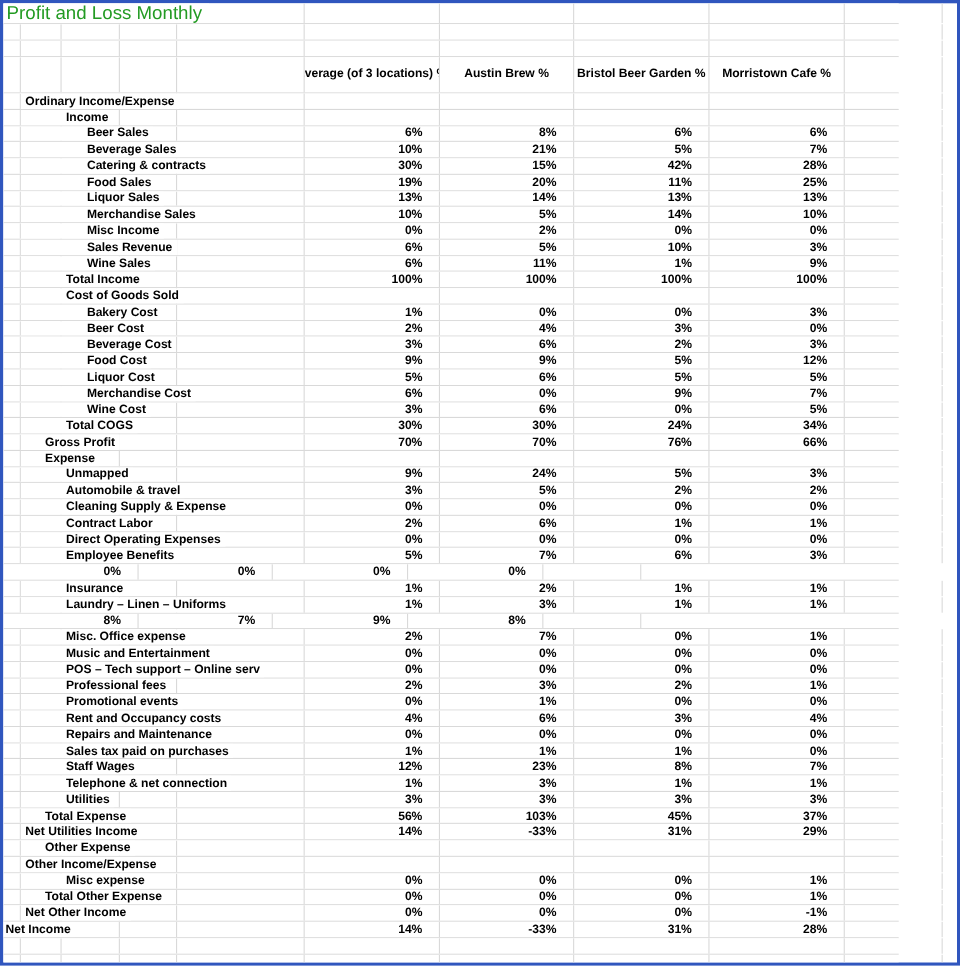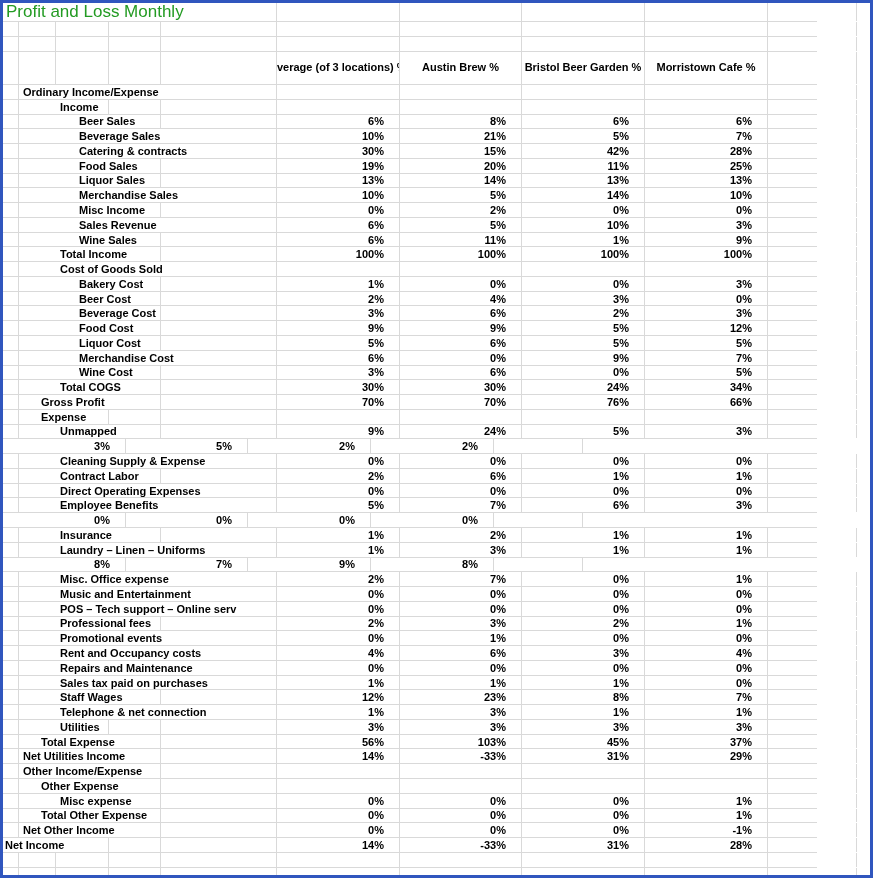"Automobile & travel" div.labels { html: none -> <div> <div></div> <div></div> <div></div> <div></div> <span>Automobile &amp; travel</span> </div> }
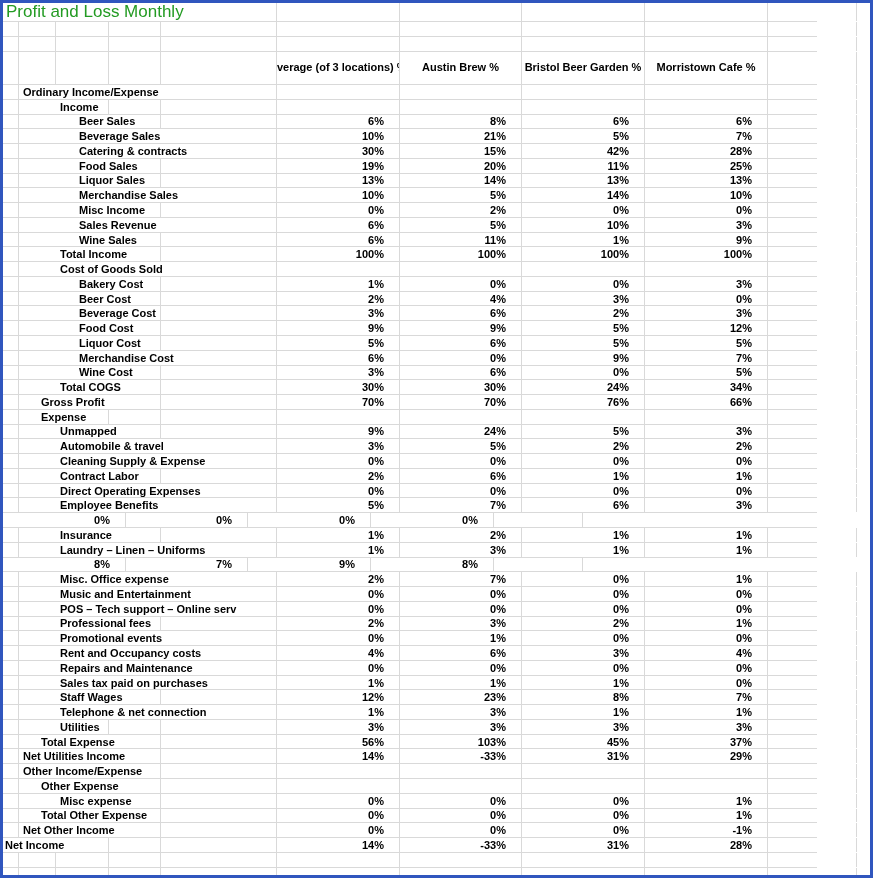"Other Income/Expense" div.row { order: before "Other Expense" -> after "Other Expense" }
